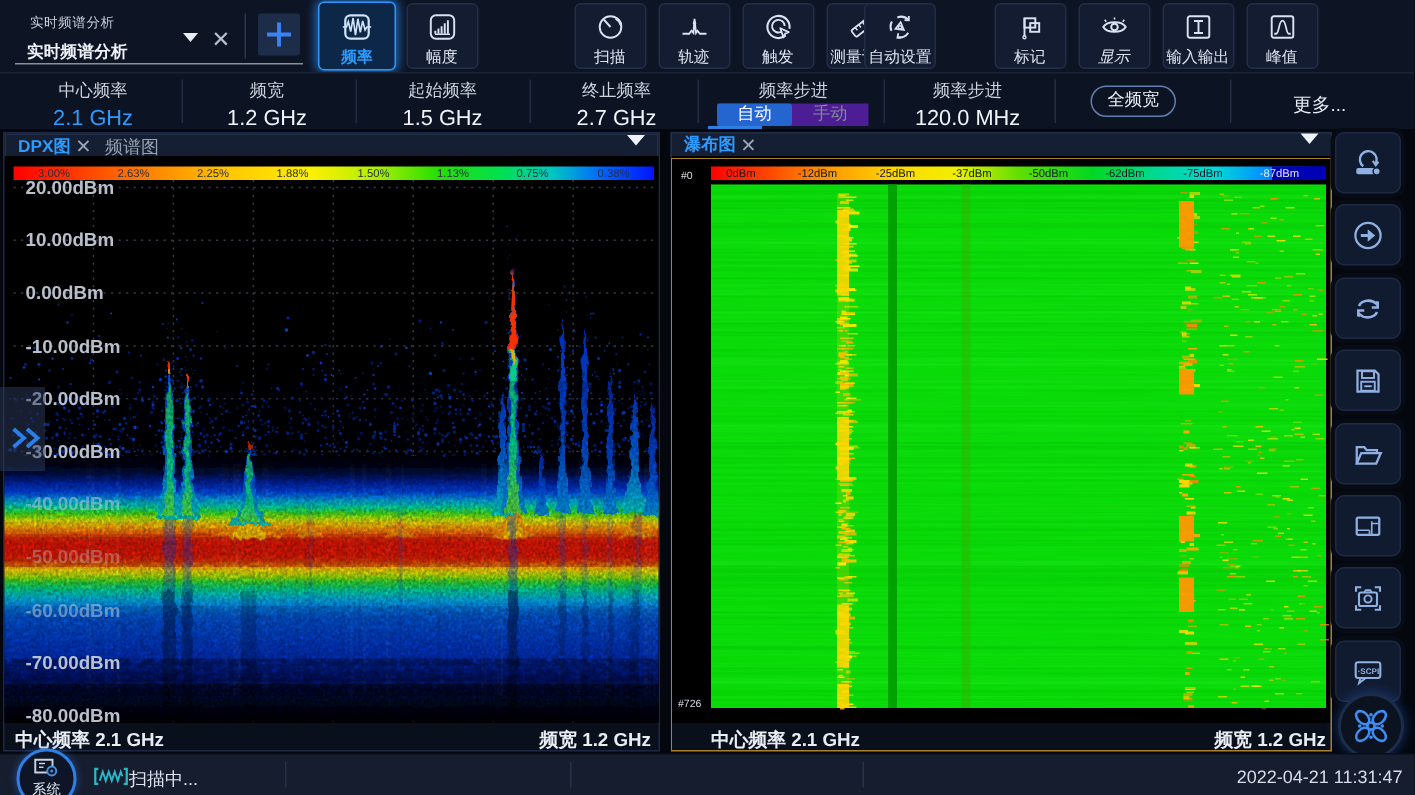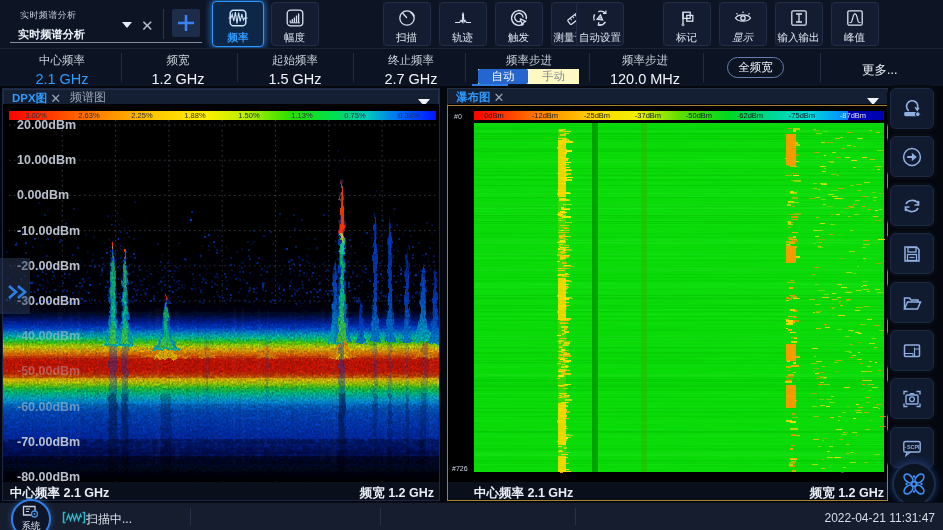"自动" div.abs { background: #fef9c3 -> #4c1d95 }
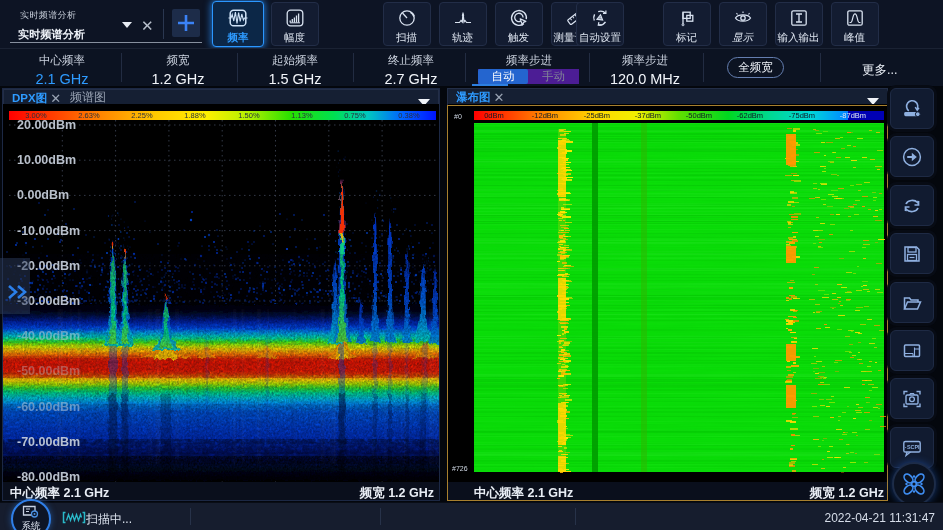"DPX图" .phead { align-items: flex-end -> flex-start }
